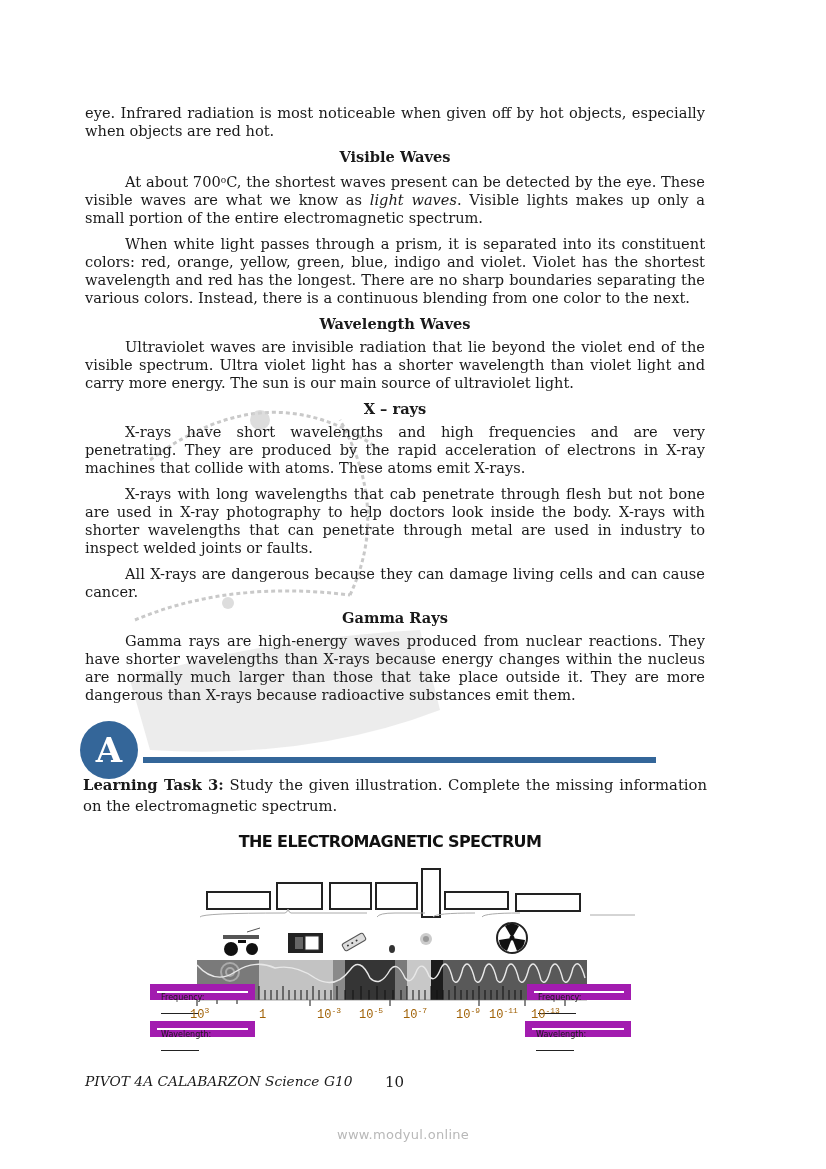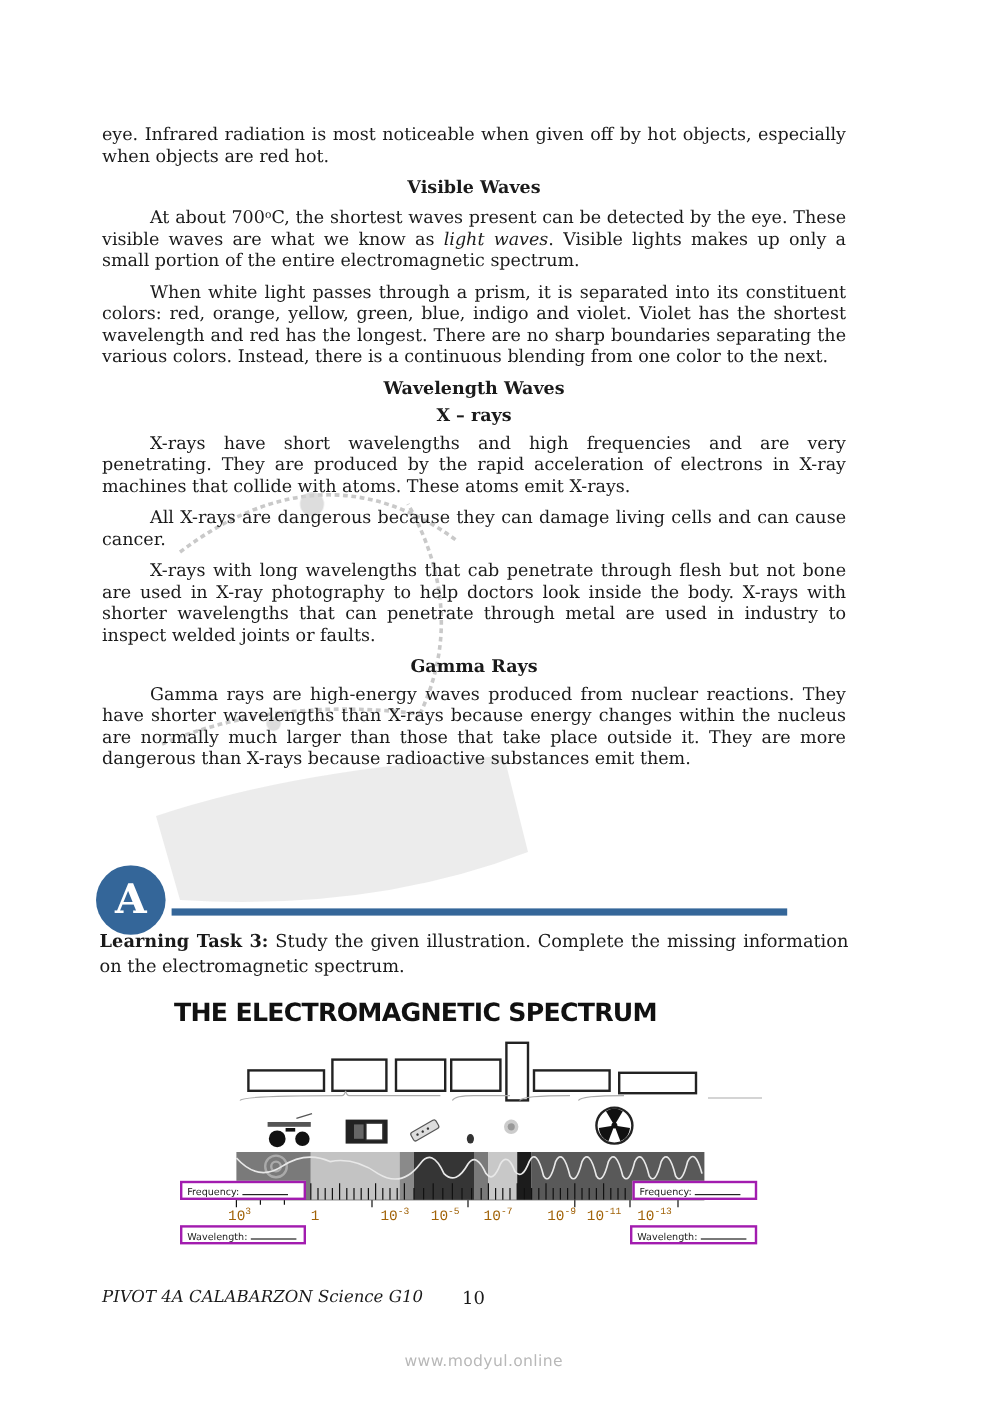"Ultraviolet waves are invisible" p.indent { html: none -> <p>Ultraviolet waves are invisible radiation that lie beyond the violet end of the visible spectrum. Ultra violet light has a shorter wavelength than violet light and carry more energy. The sun is our main source of ultraviolet light.</p> }
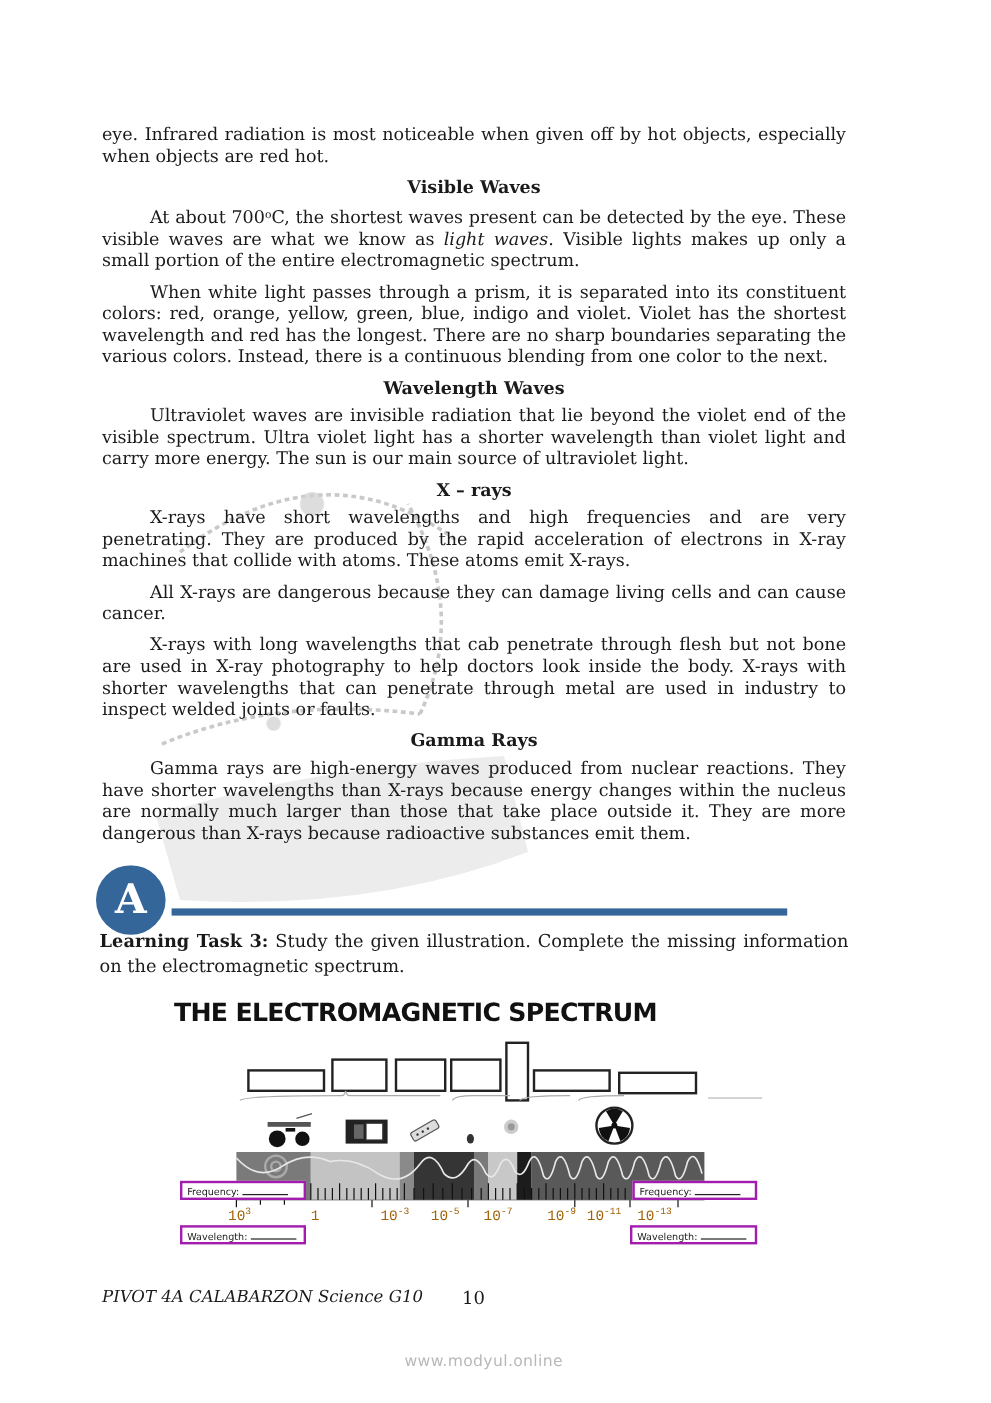"All X-rays are dangerous because" p.indent { order: before "X-rays with long wavelengths that" -> after "X-rays with long wavelengths that" }
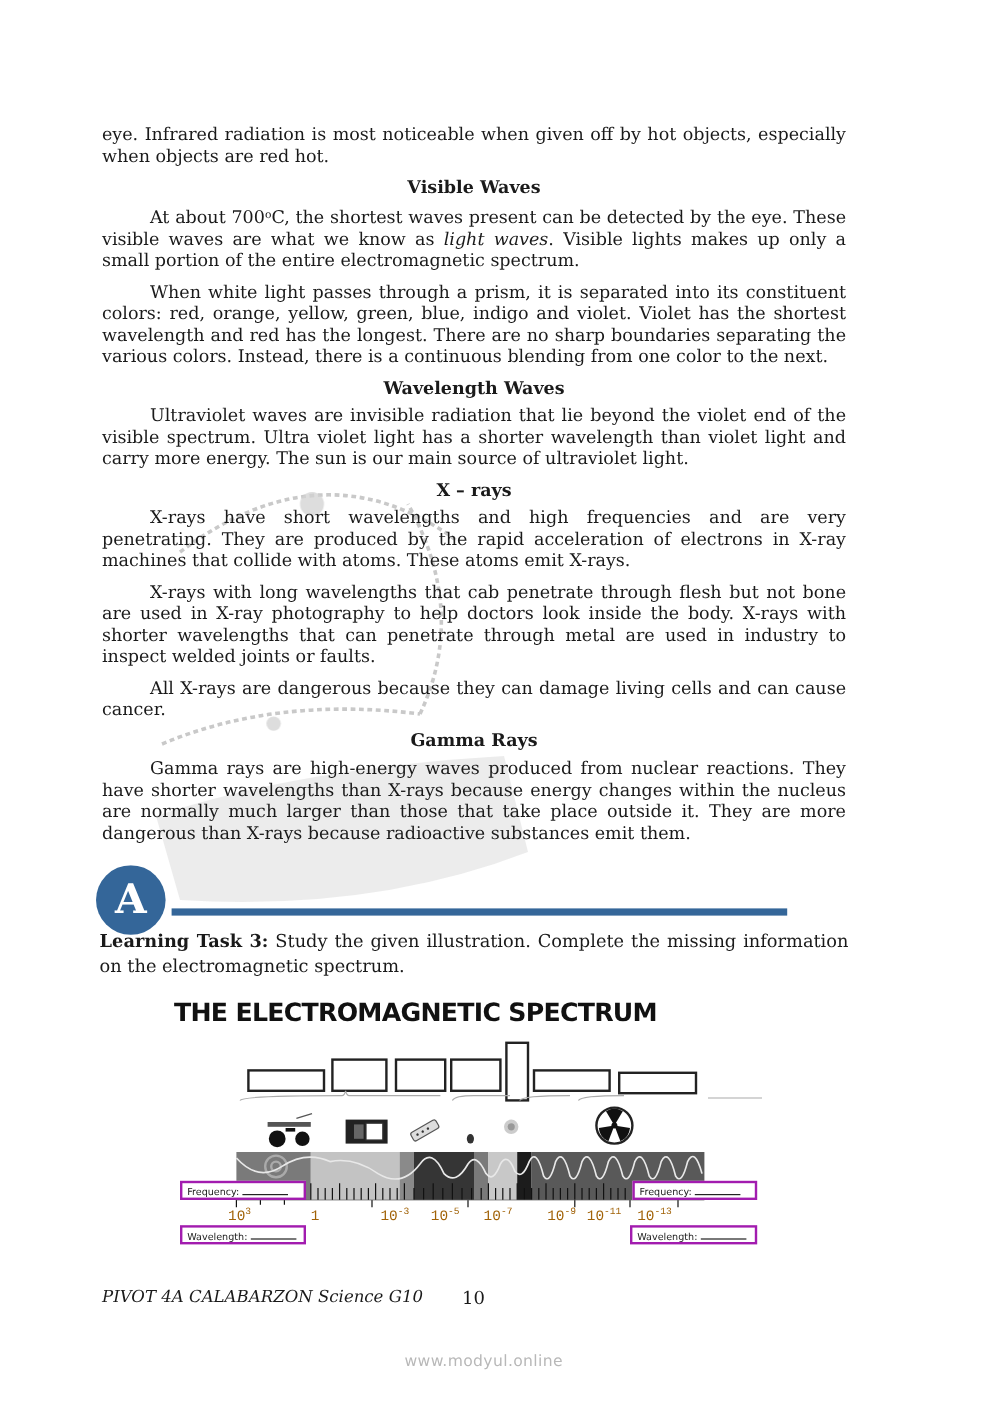"THE ELECTROMAGNETIC SPECTRUM" .em-title { font-size: 21px -> 16px; text-align: left -> center }
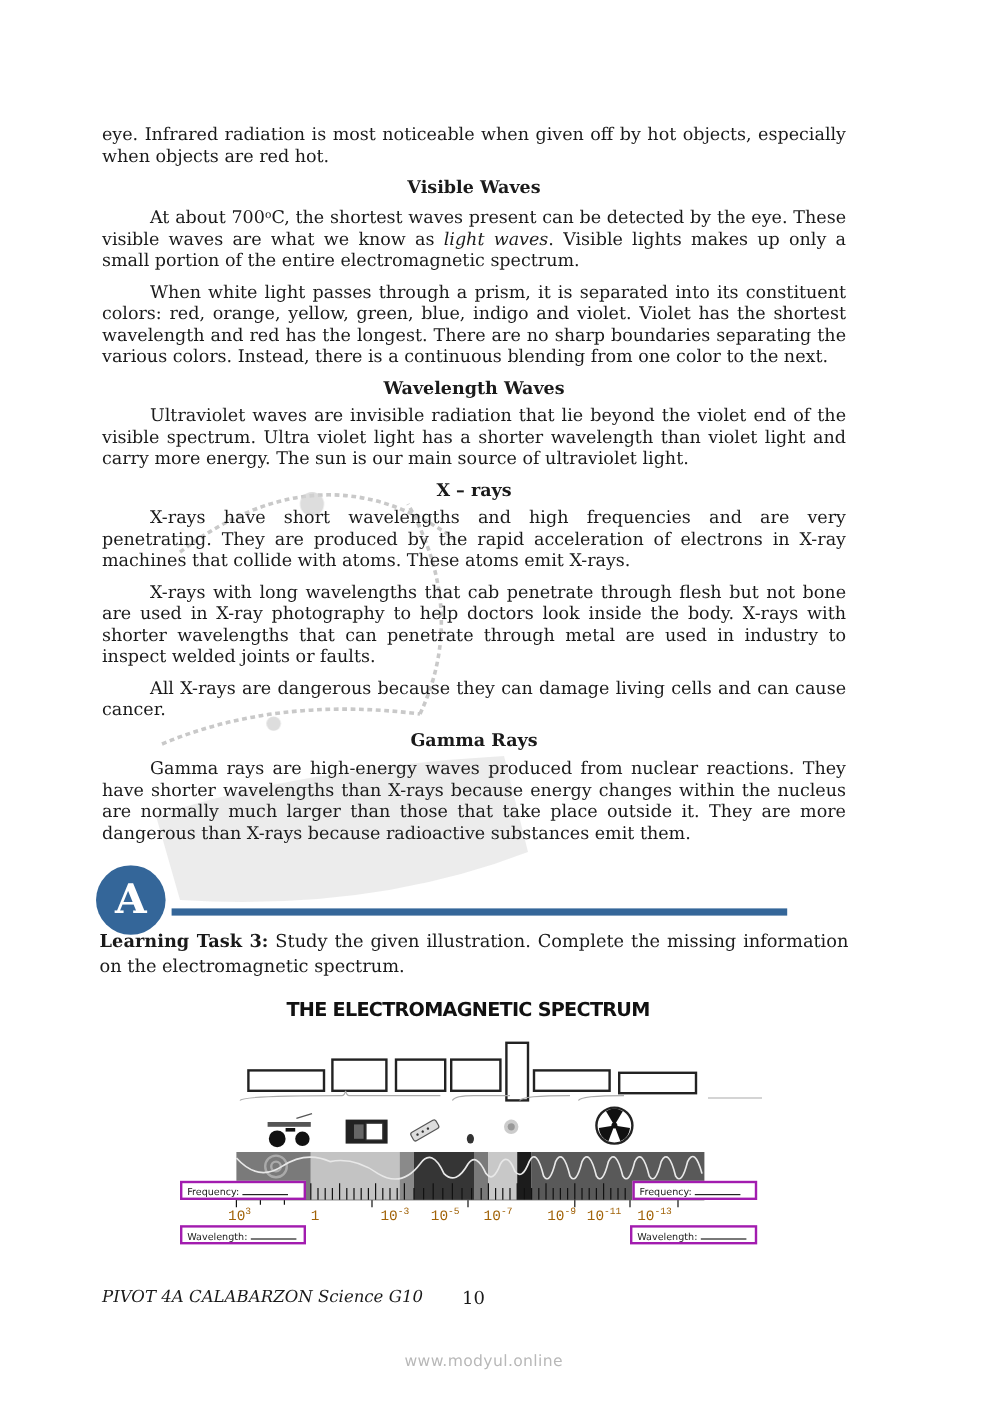"Frequency:" .label-box { border: 2px solid #a21caf -> 7px solid #a21caf }
